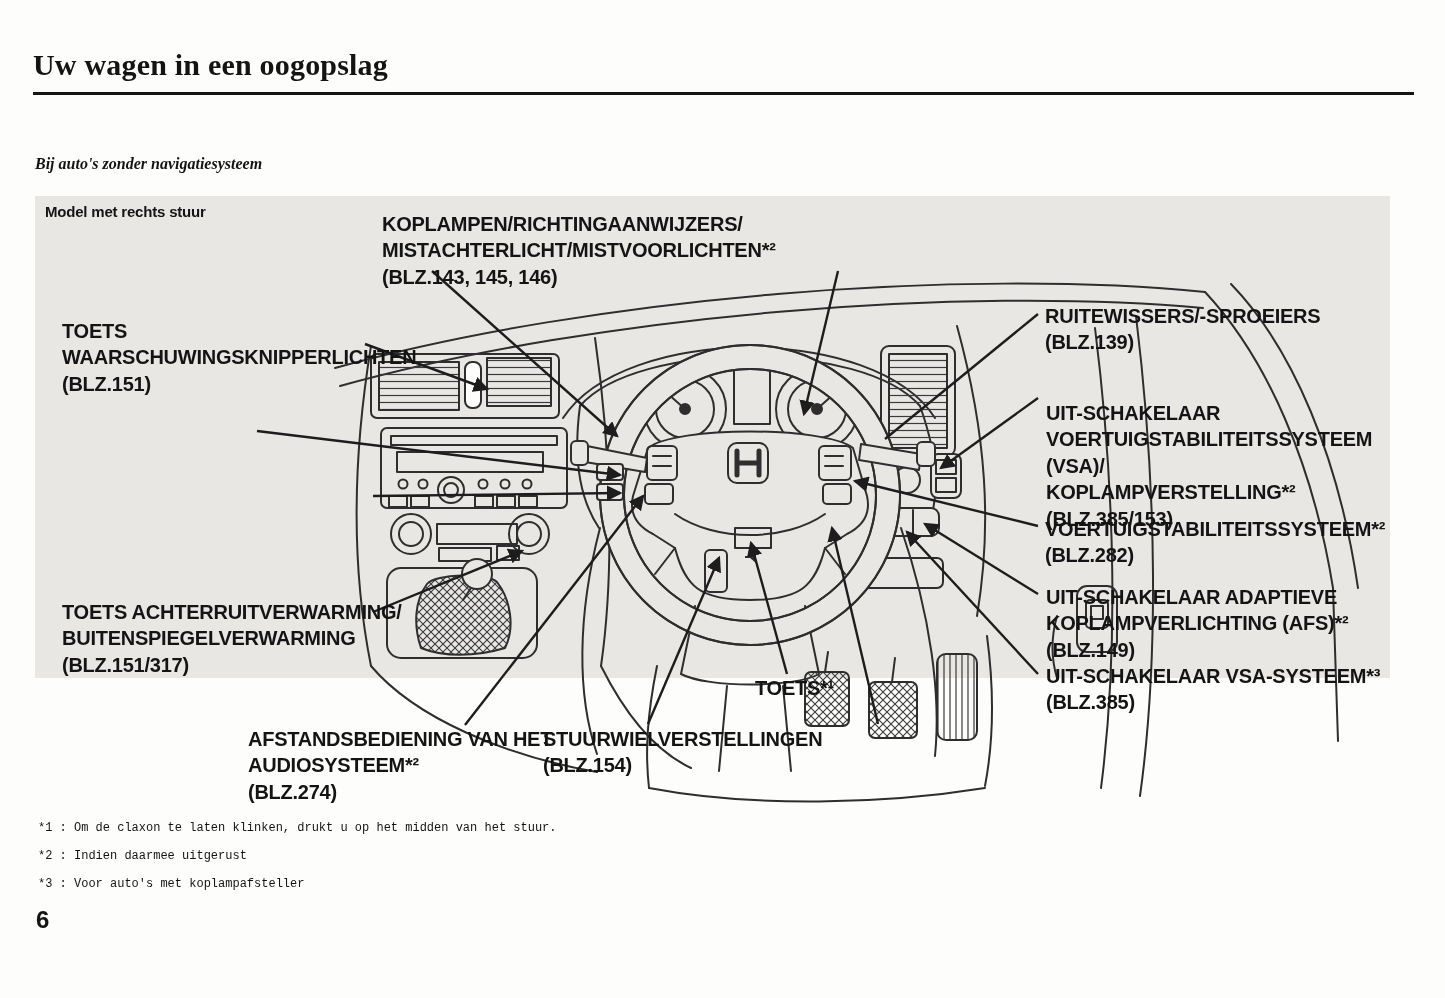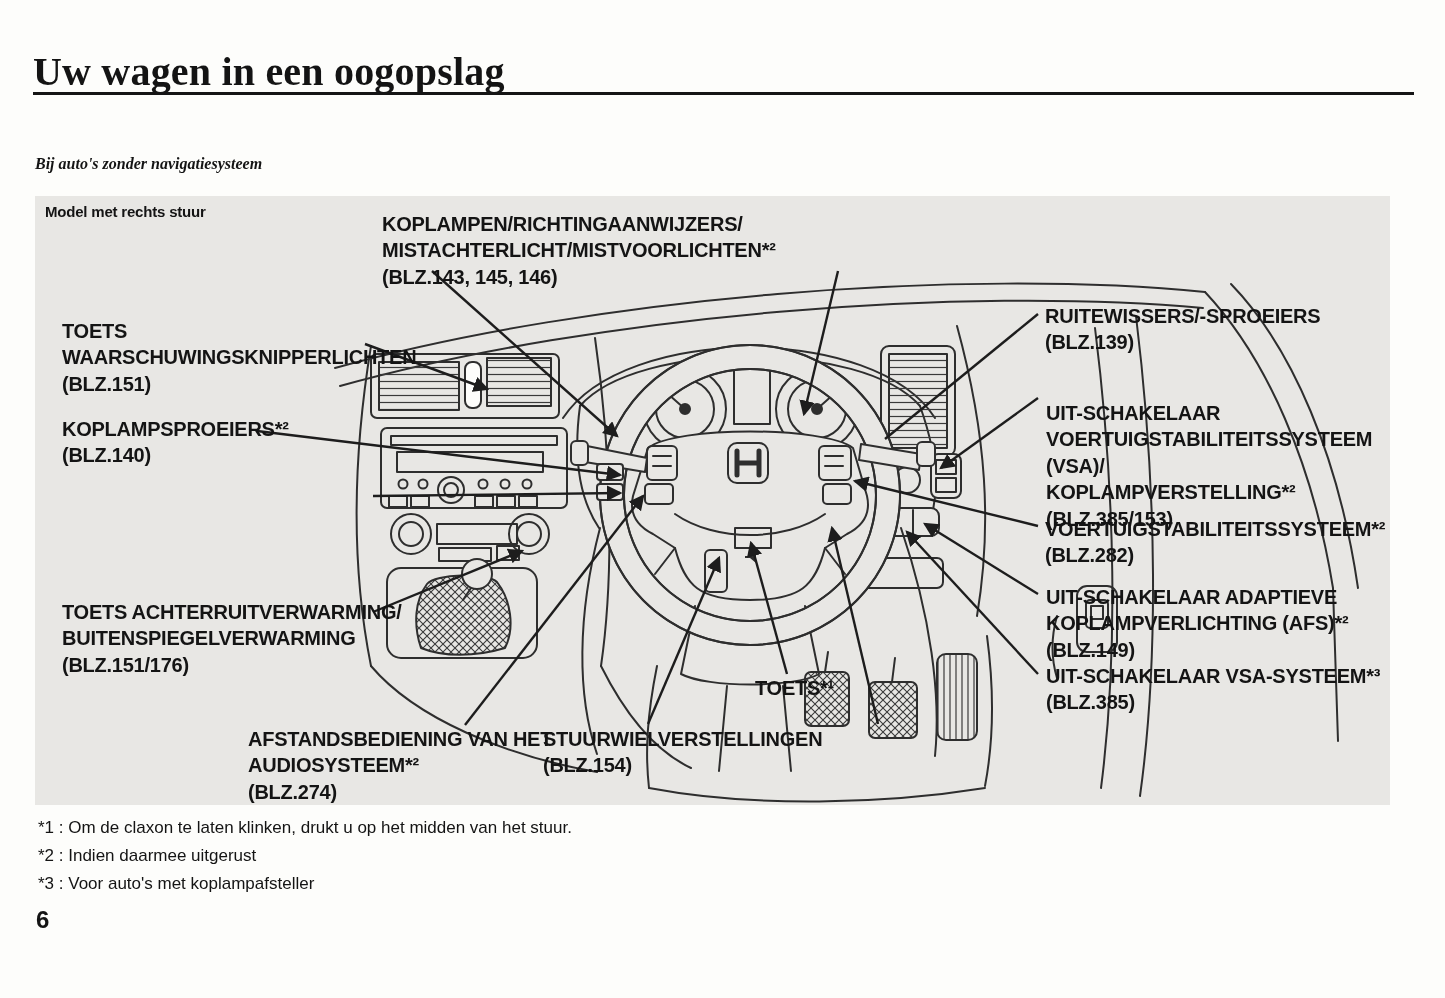"Uw wagen in een oogopslag" .doc-title { font-size: 40px -> 30px }
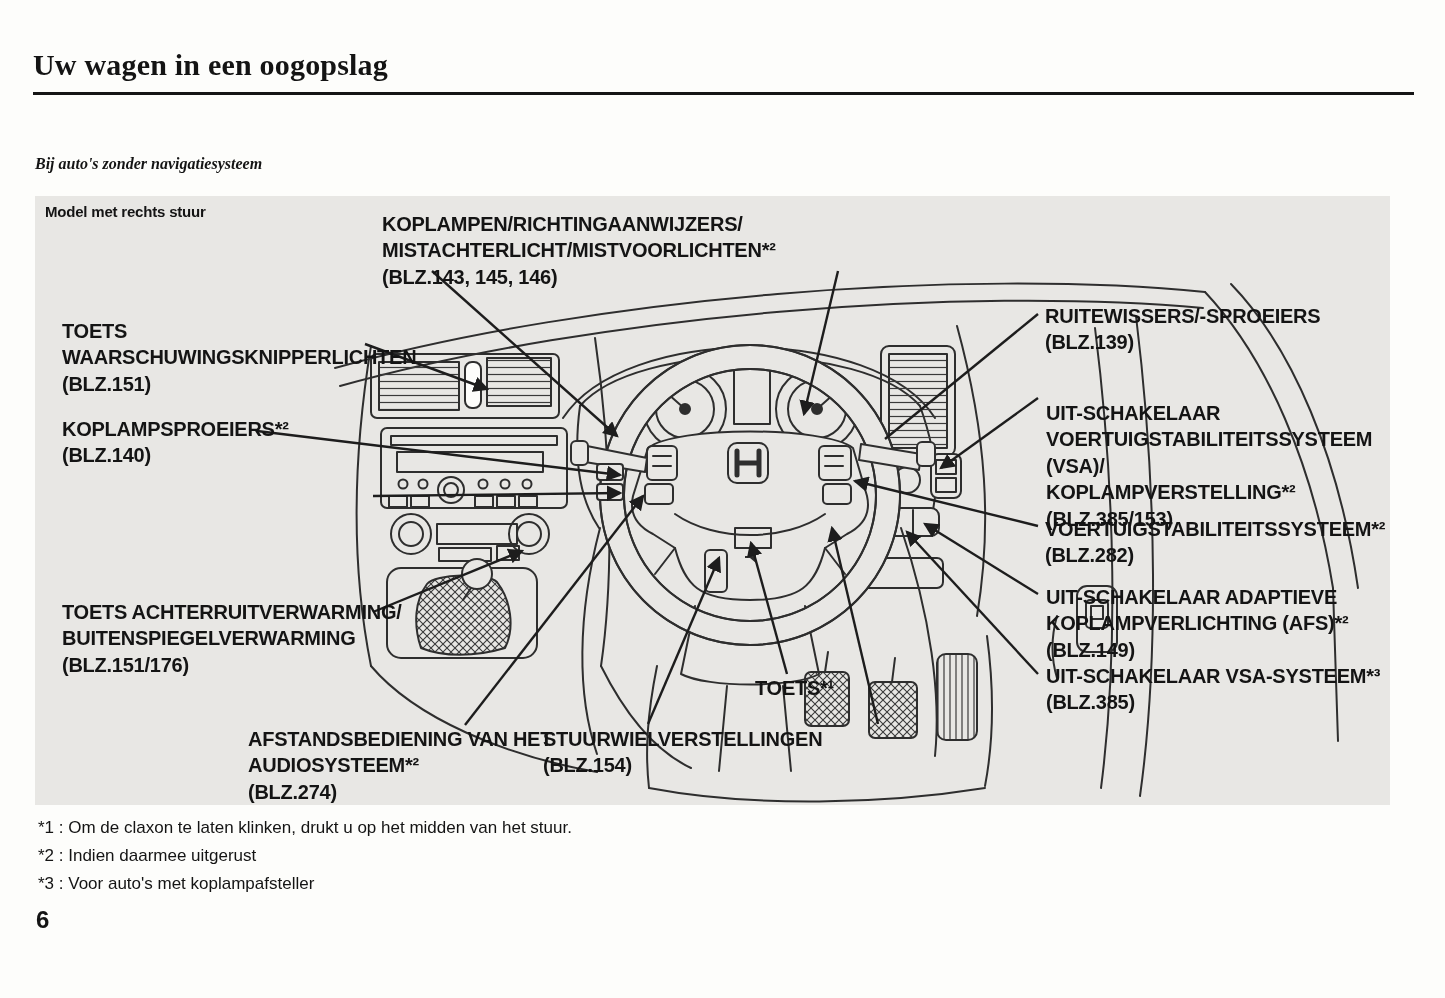"Model met rechts stuur" .diagram-box { height: 609px -> 482px }
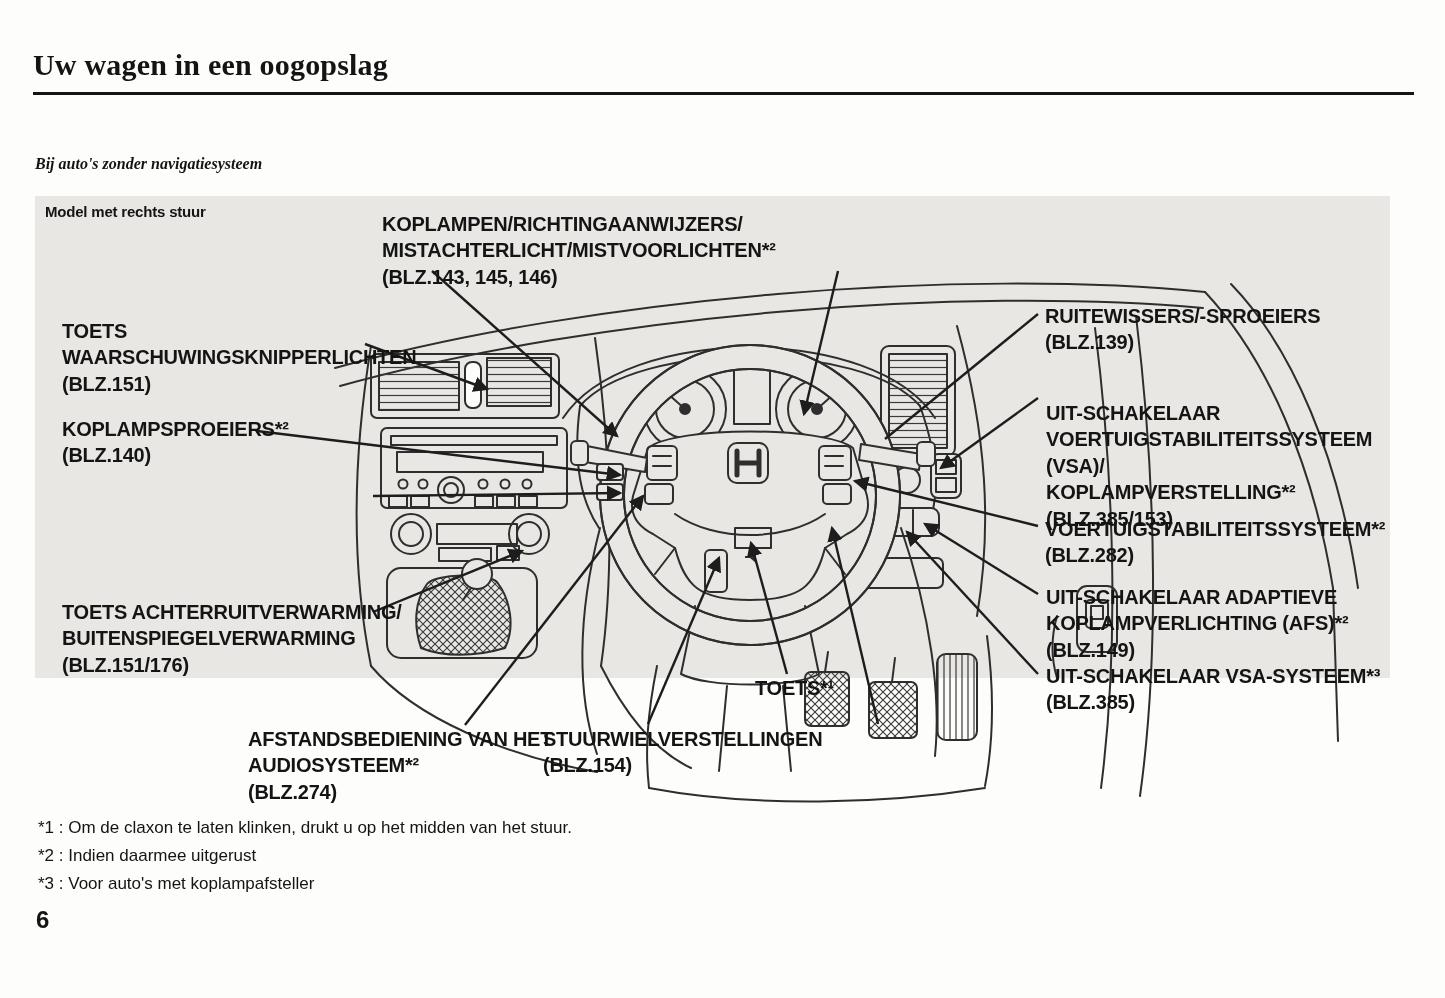"KOPLAMPSPROEIERS*²" div.callout { html: <div>KOPLAMPSPROEIERS*² (BLZ.140)</div> -> none }
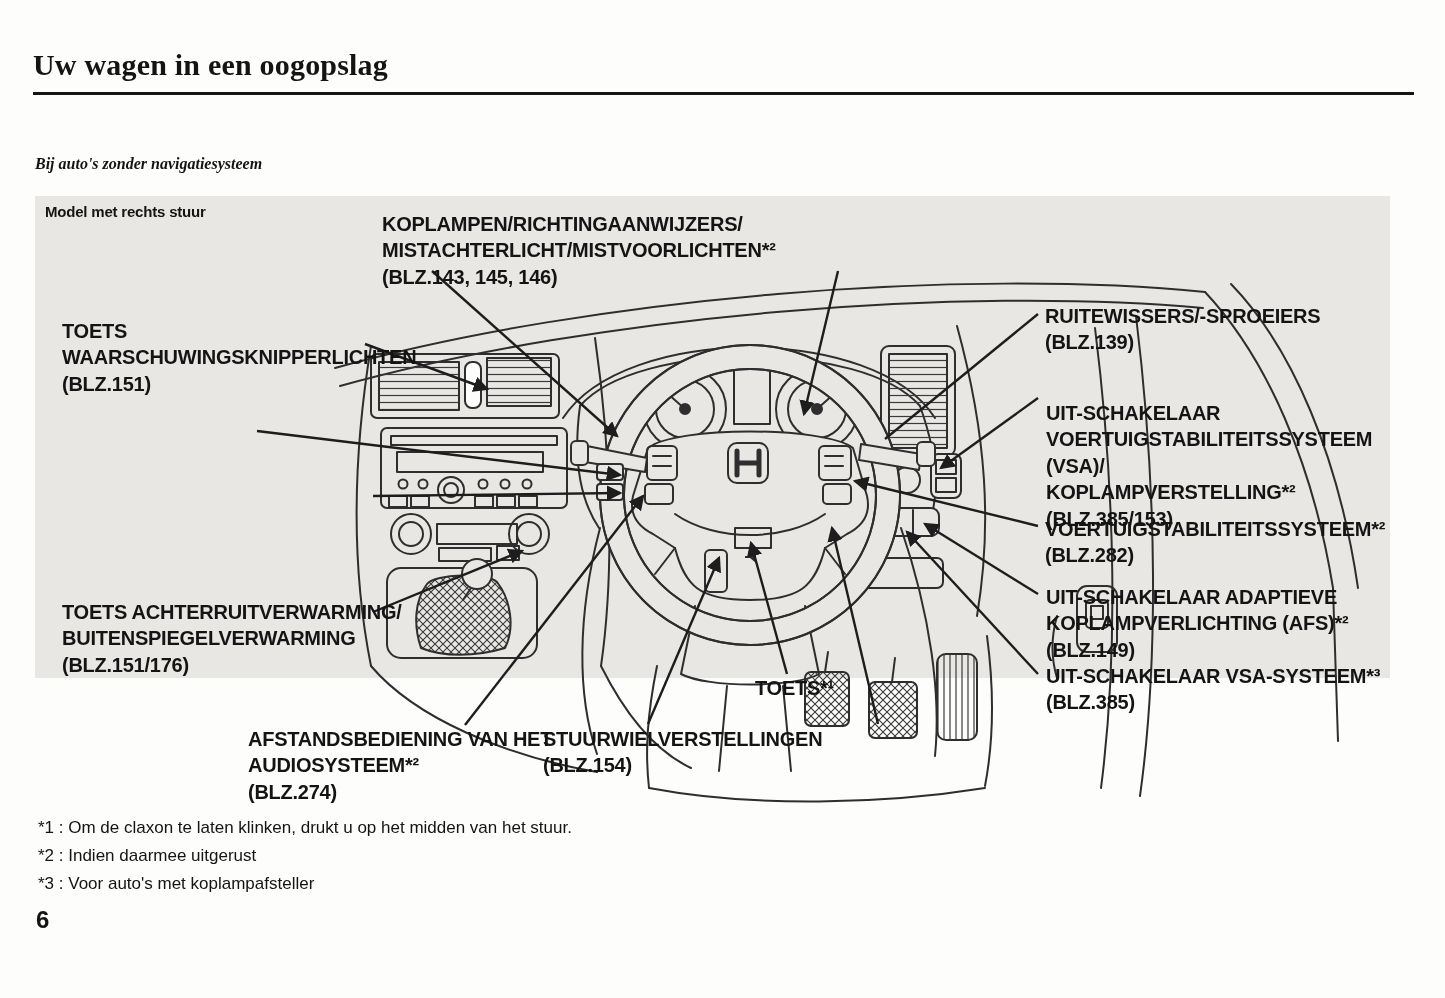"TOETS ACHTERRUITVERWARMING/" div.callout { text: BLZ.151/176 -> BLZ.151/317 }
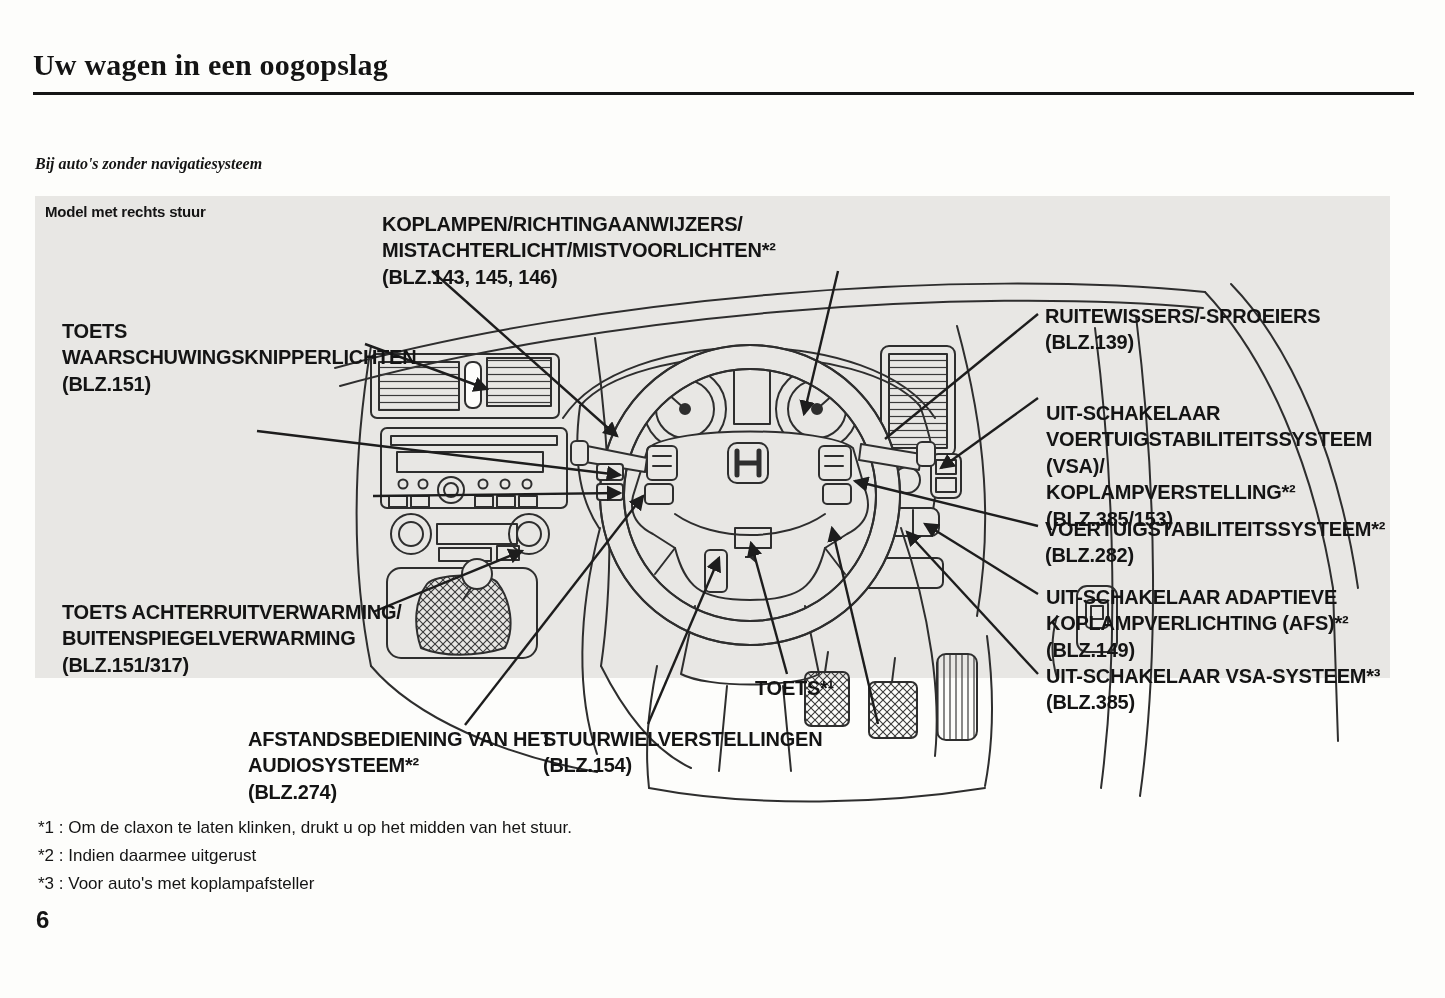"*1 : Om de claxon" .footnotes { font-family: Liberation Sans, sans-serif -> Liberation Mono, monospace; font-size: 17px -> 12px }
